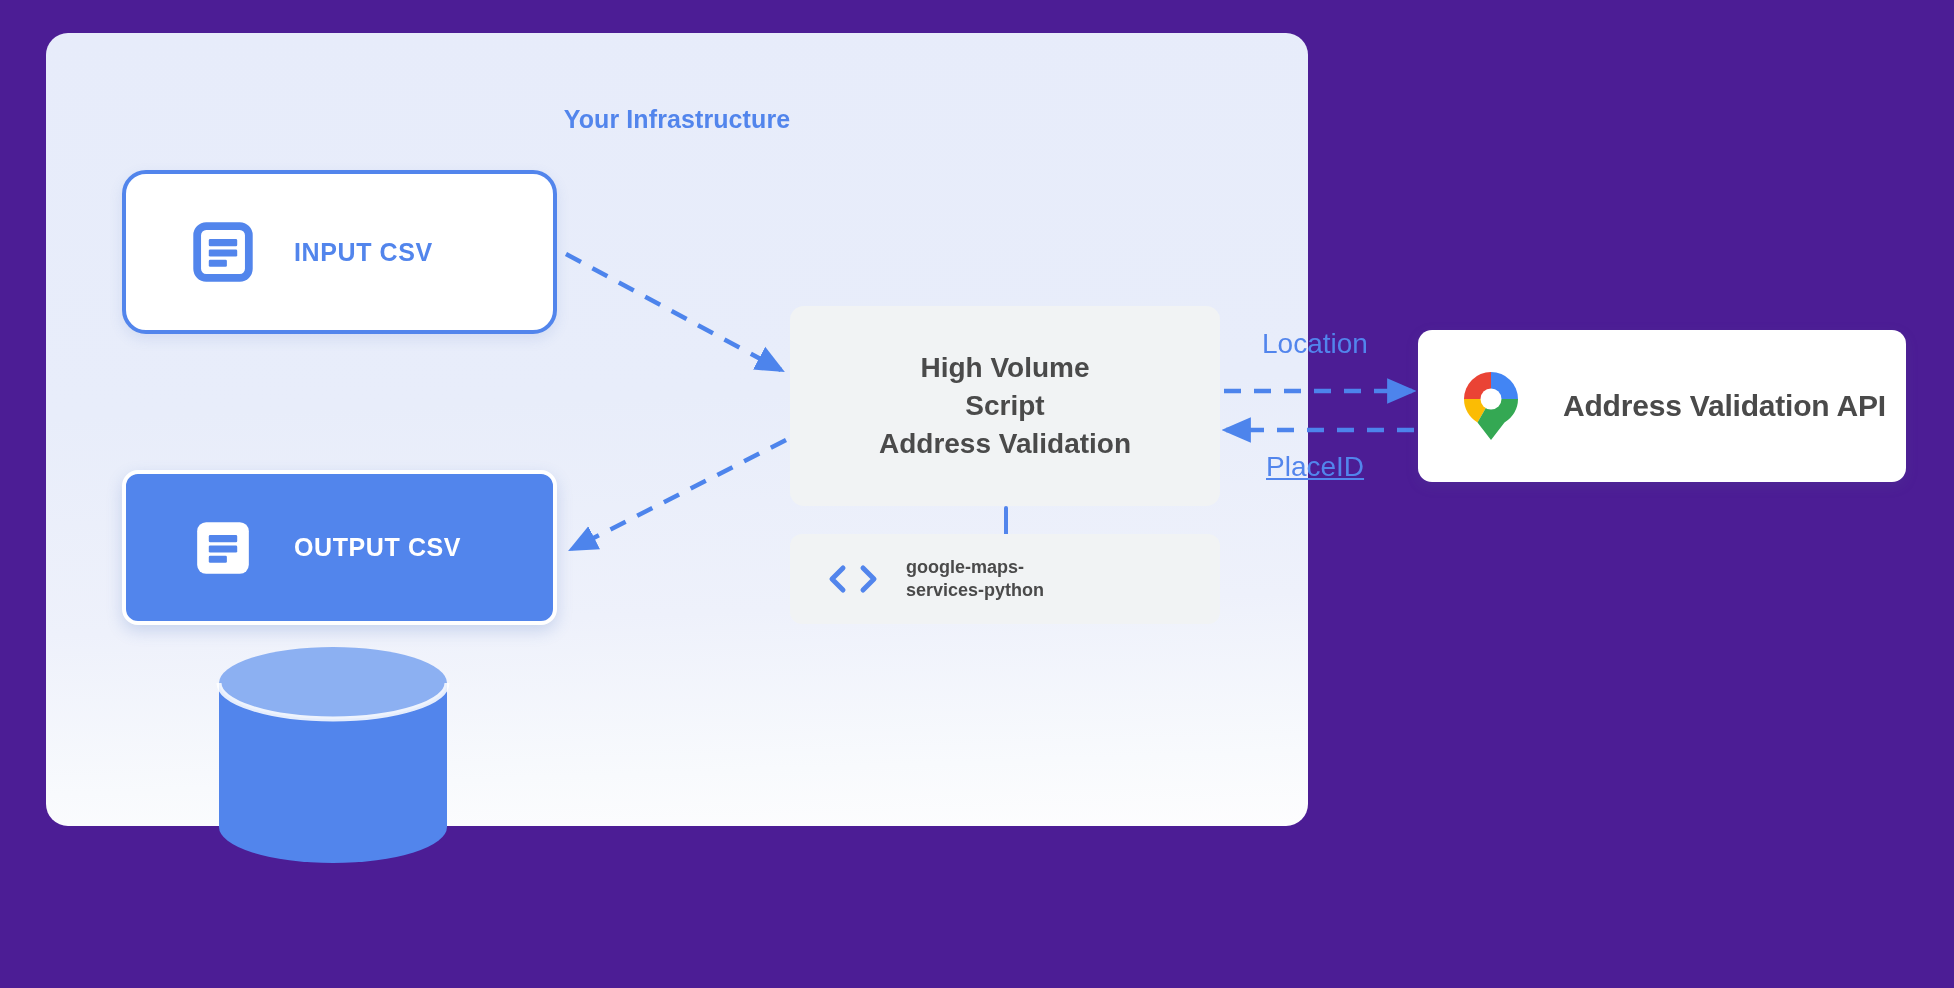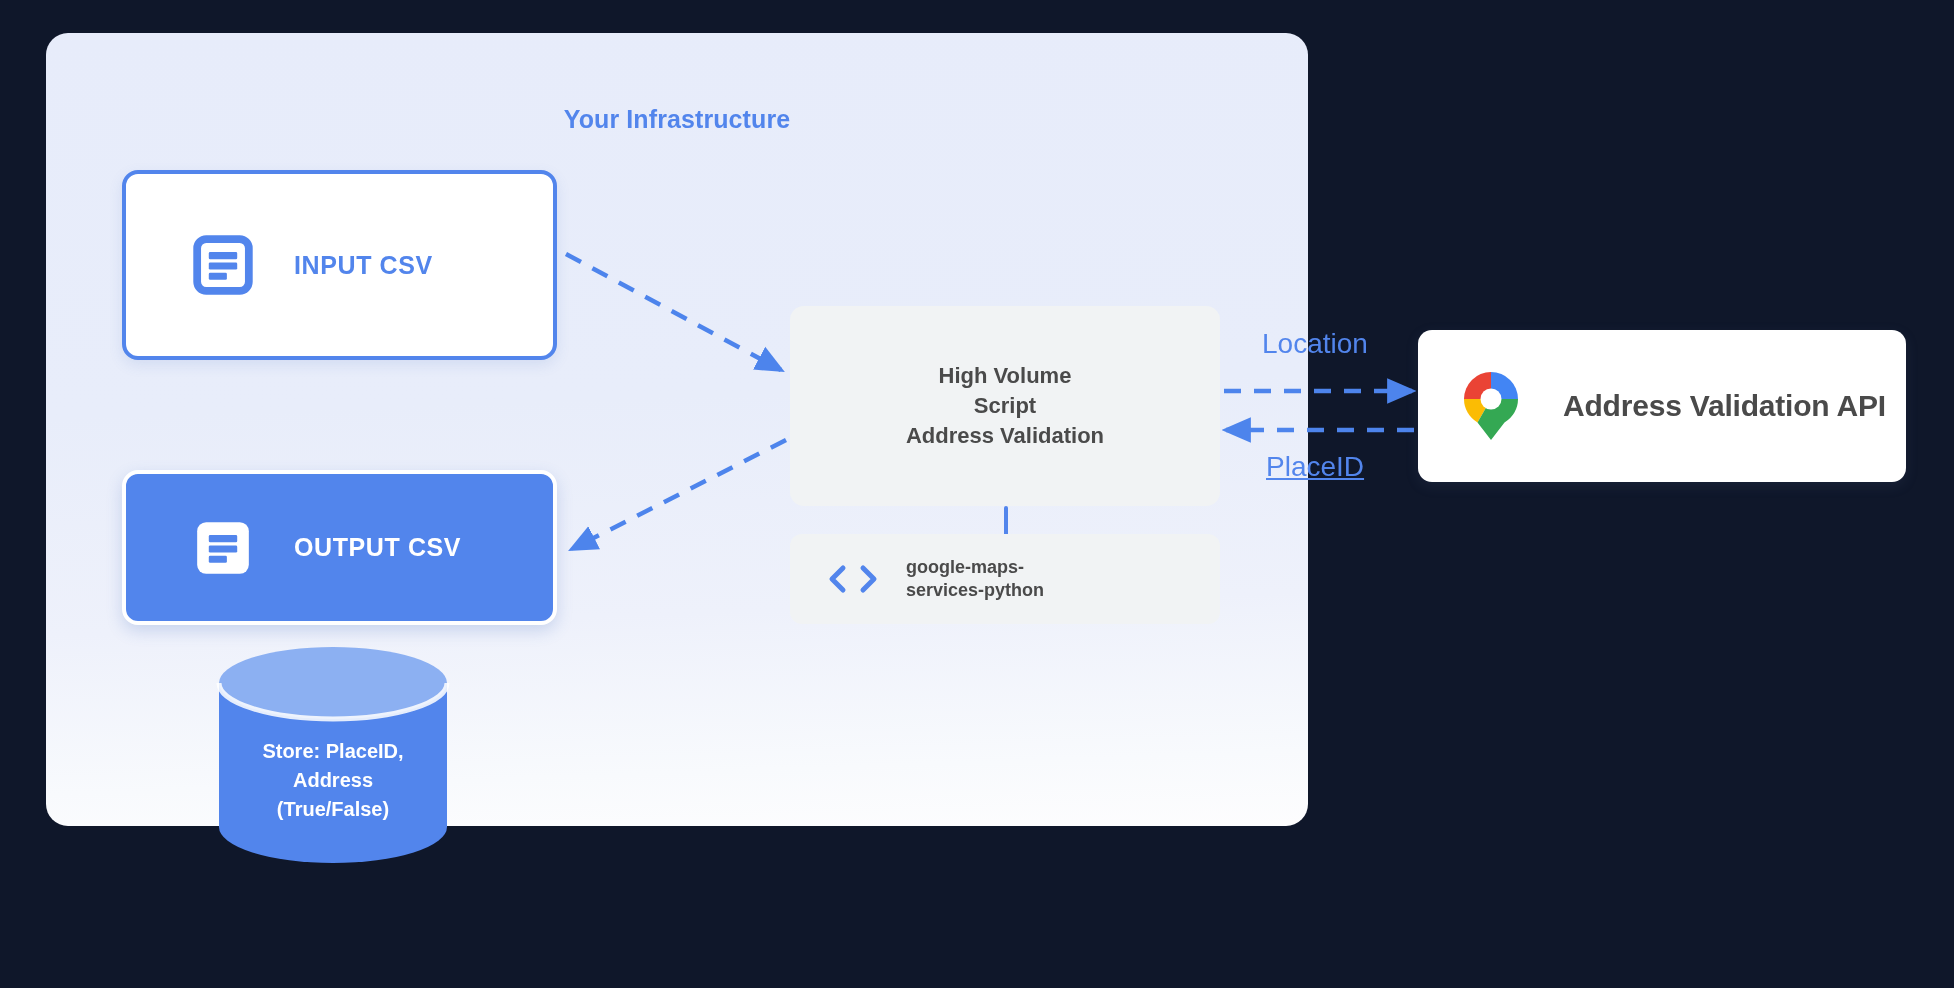"Your Infrastructure" #stage { background: #0f172a -> #4c1d95 }
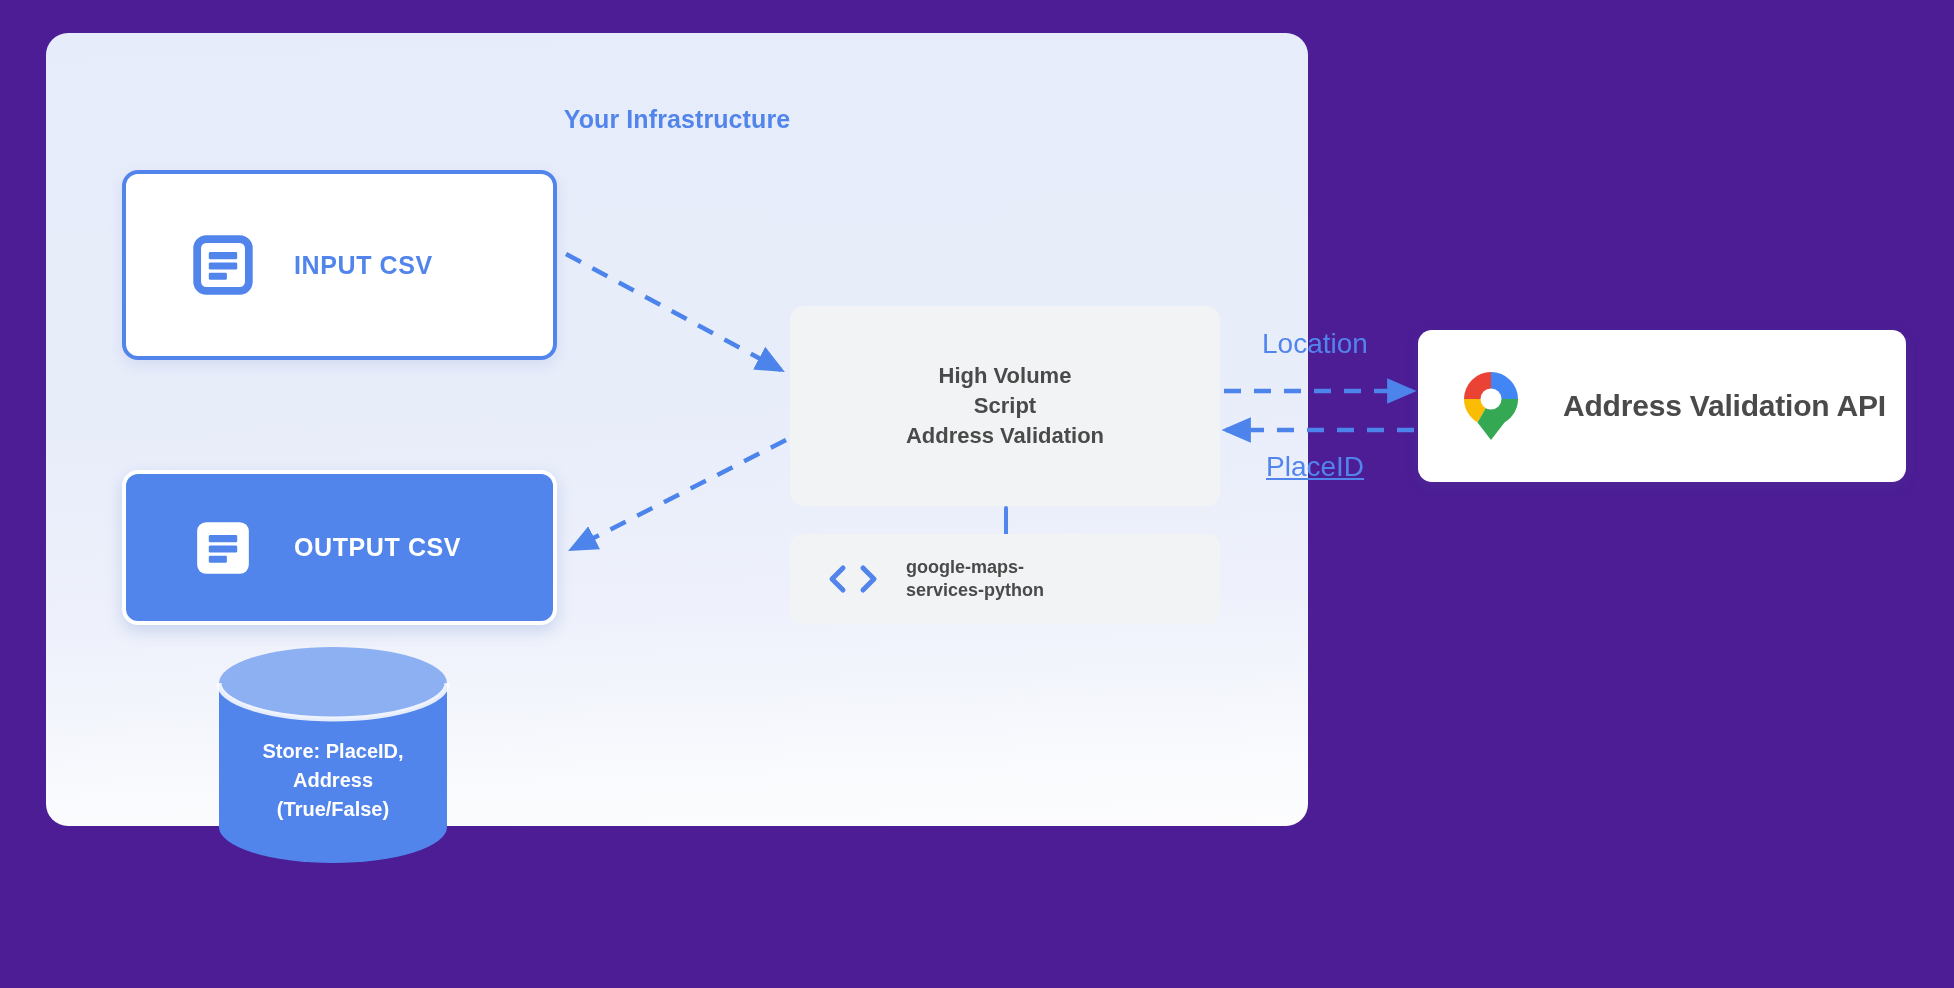"INPUT CSV" .input-csv { border-radius: 16px -> 24px; height: 190px -> 164px }
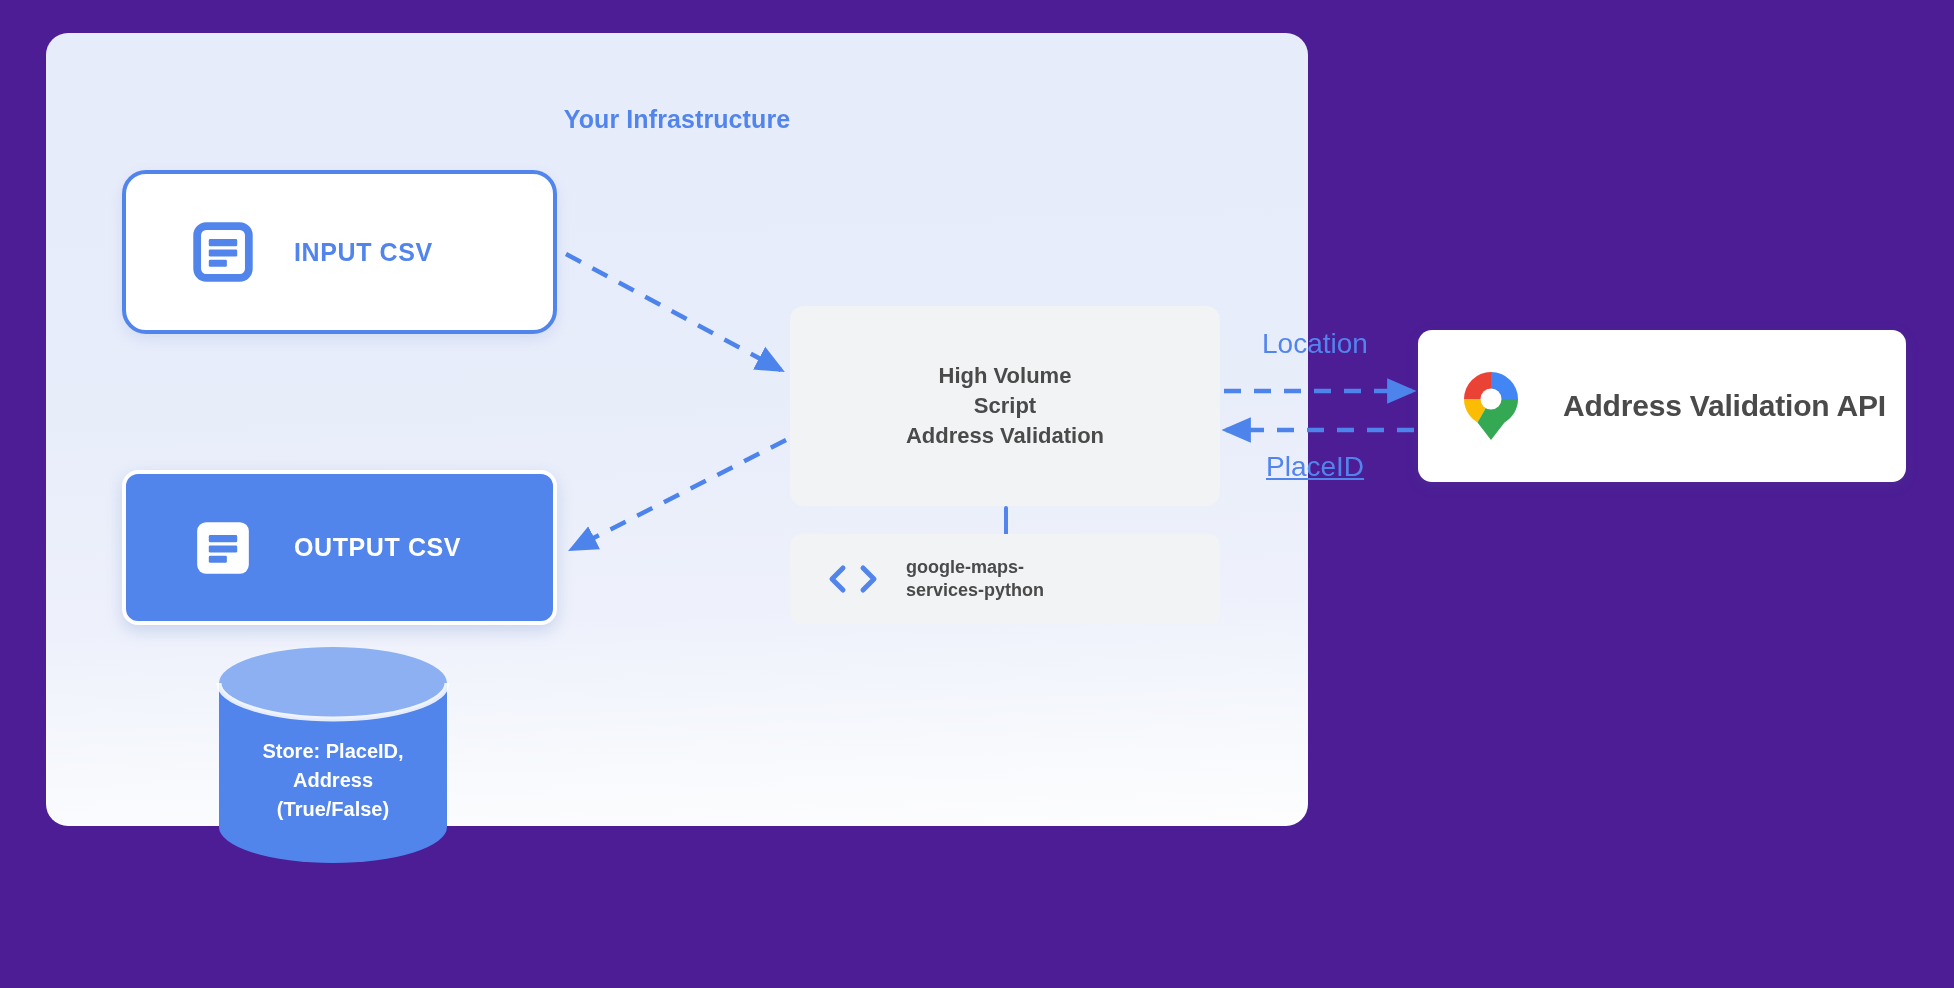"High Volume" .script-box .script-text { font-size: 22px -> 28px }
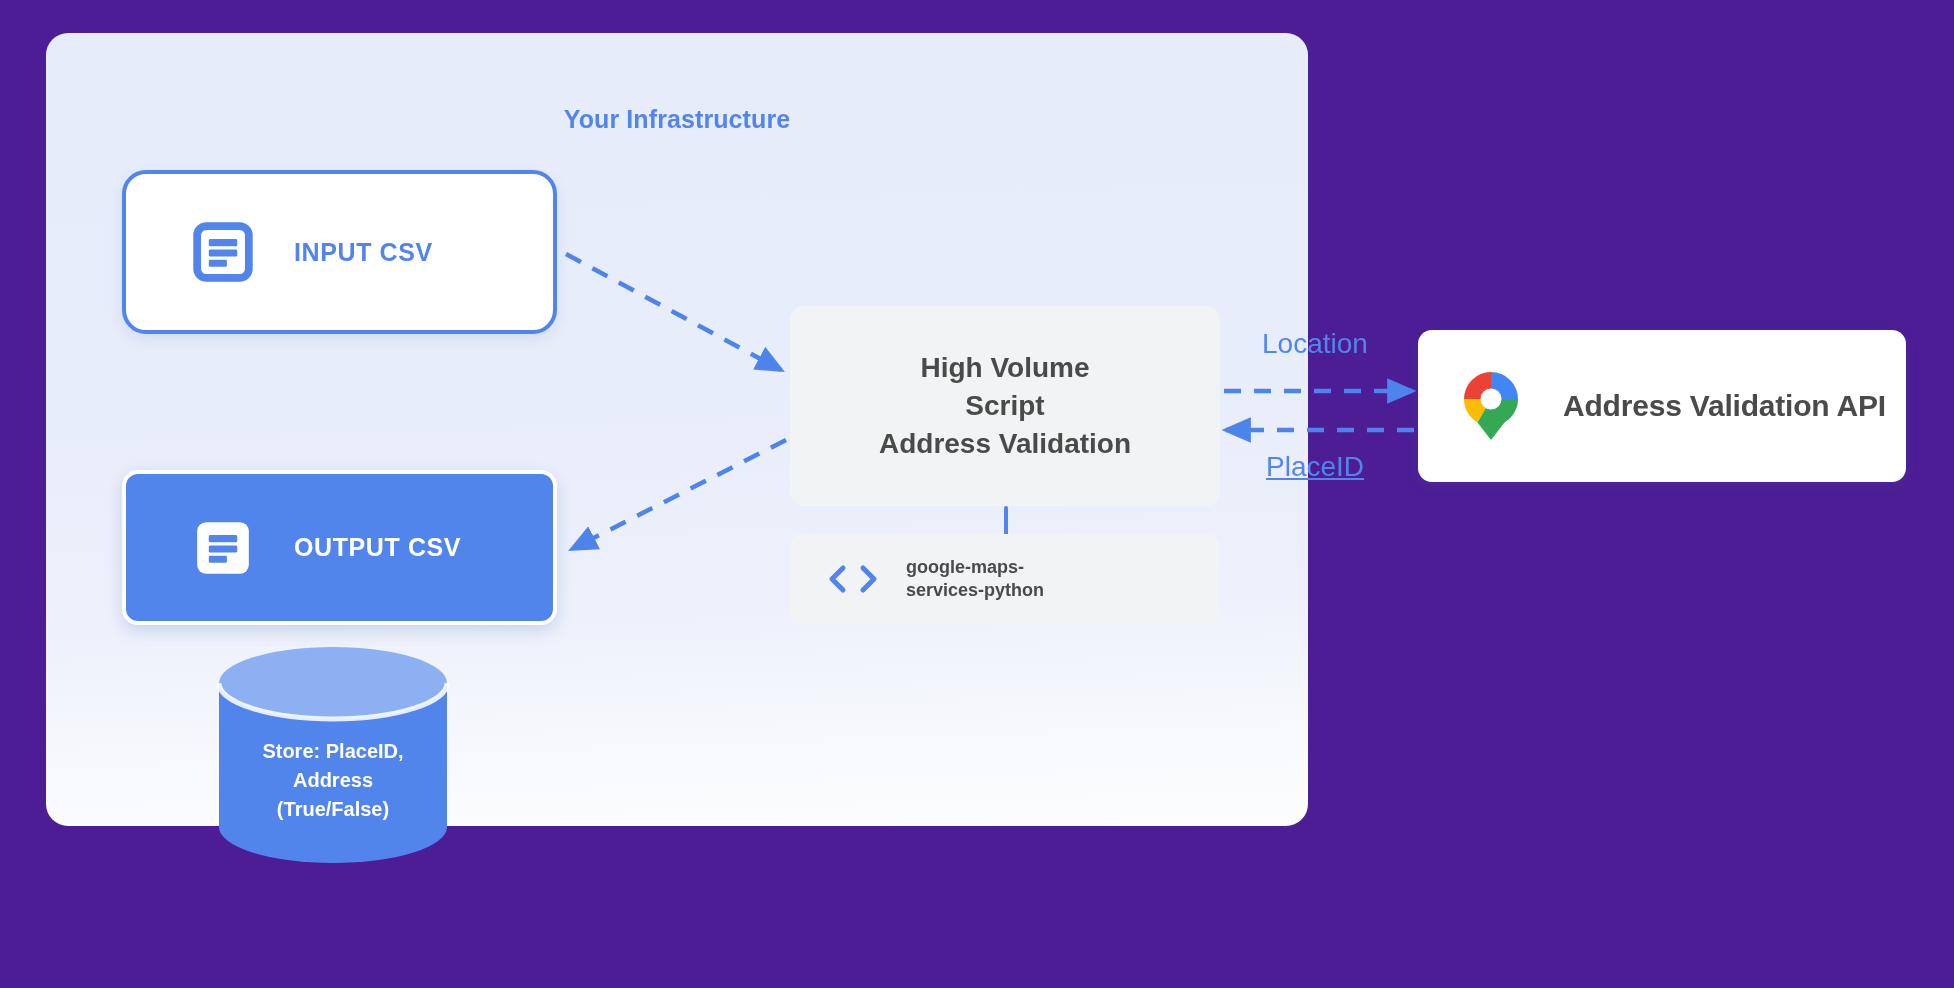"Store: PlaceID," div.db-text { html: <div> <div>Store: PlaceID,</div> <div>Address</div> <div>(True/False)</div> </div> -> none }
